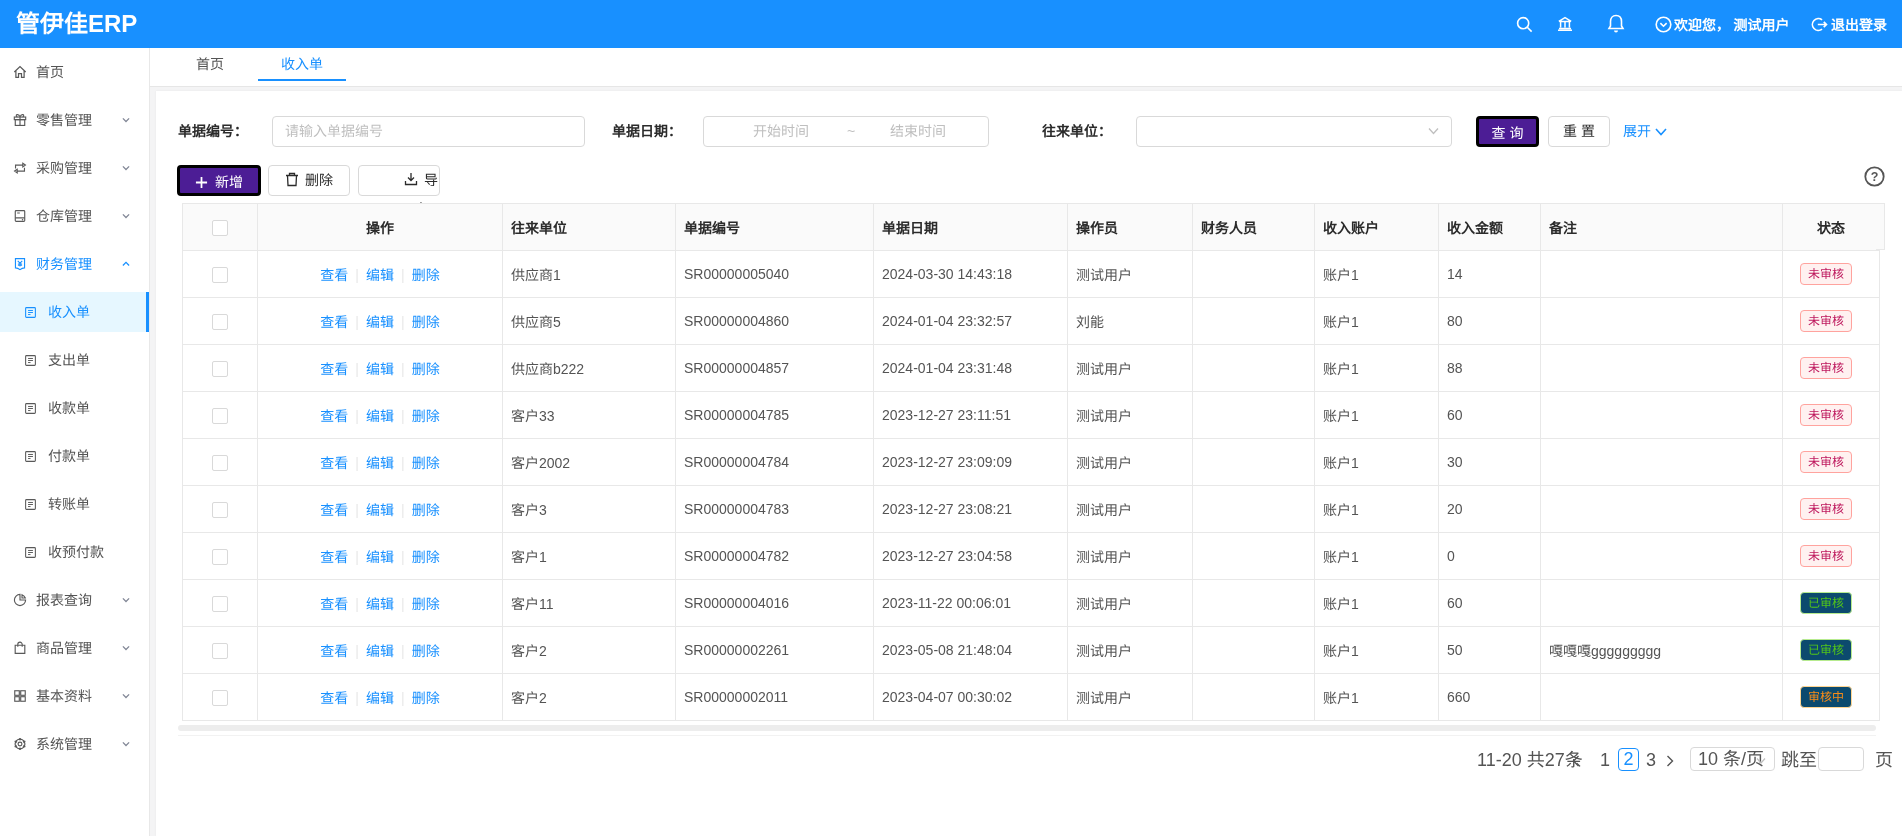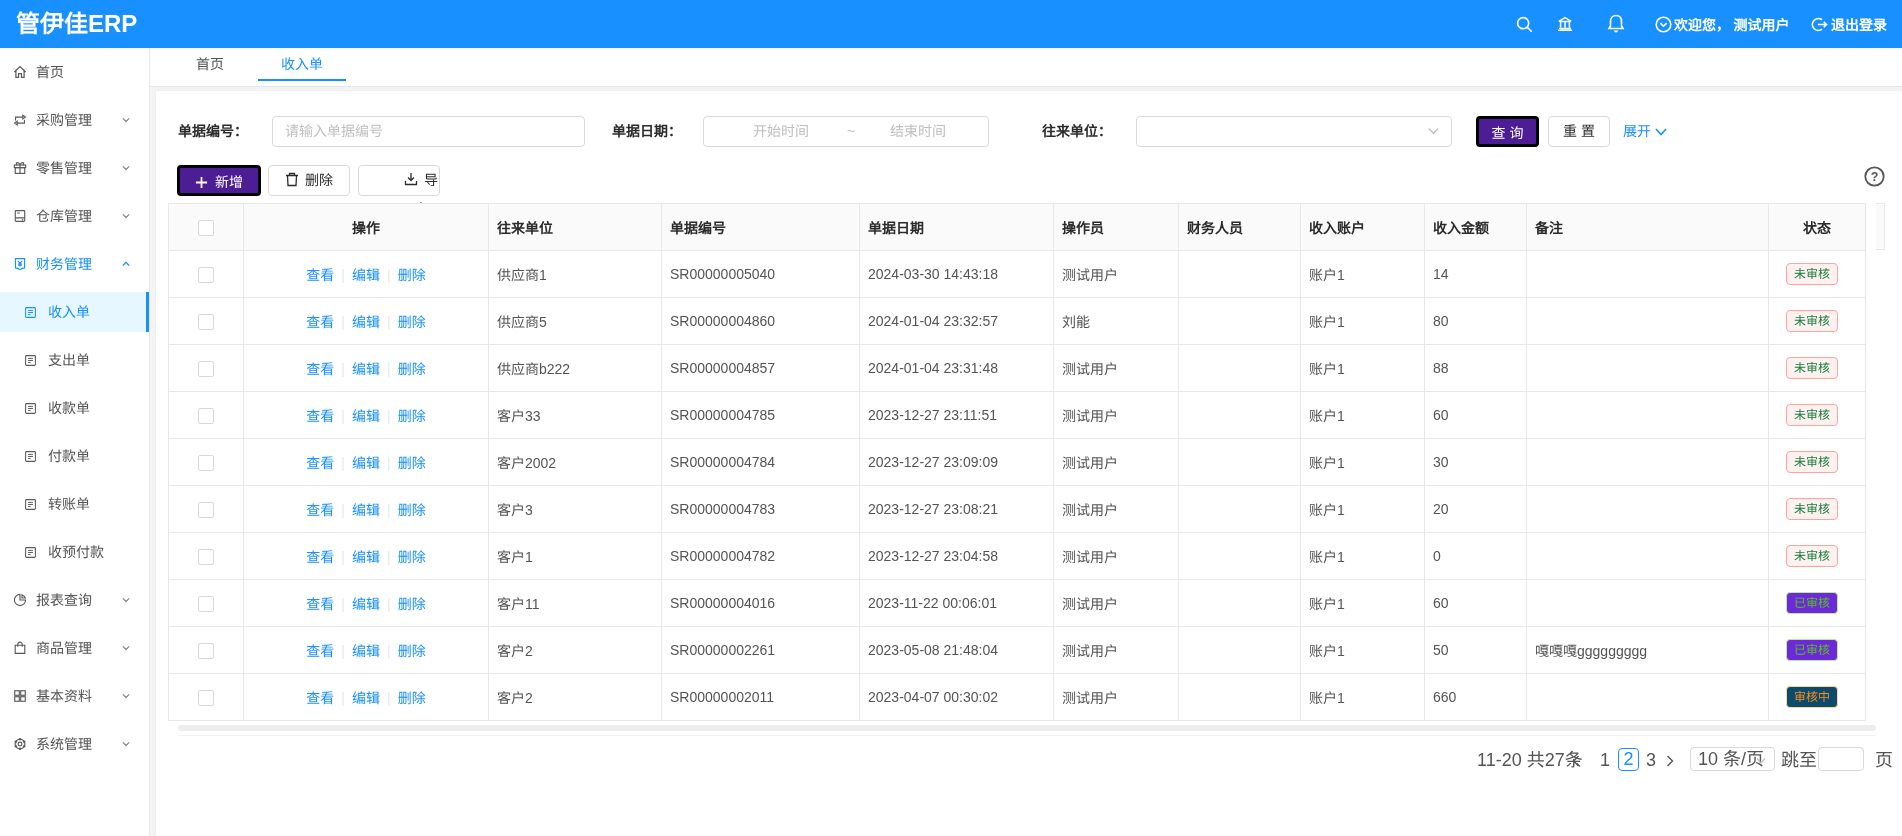"采购管理" div.mitem { order: before "零售管理" -> after "零售管理" }
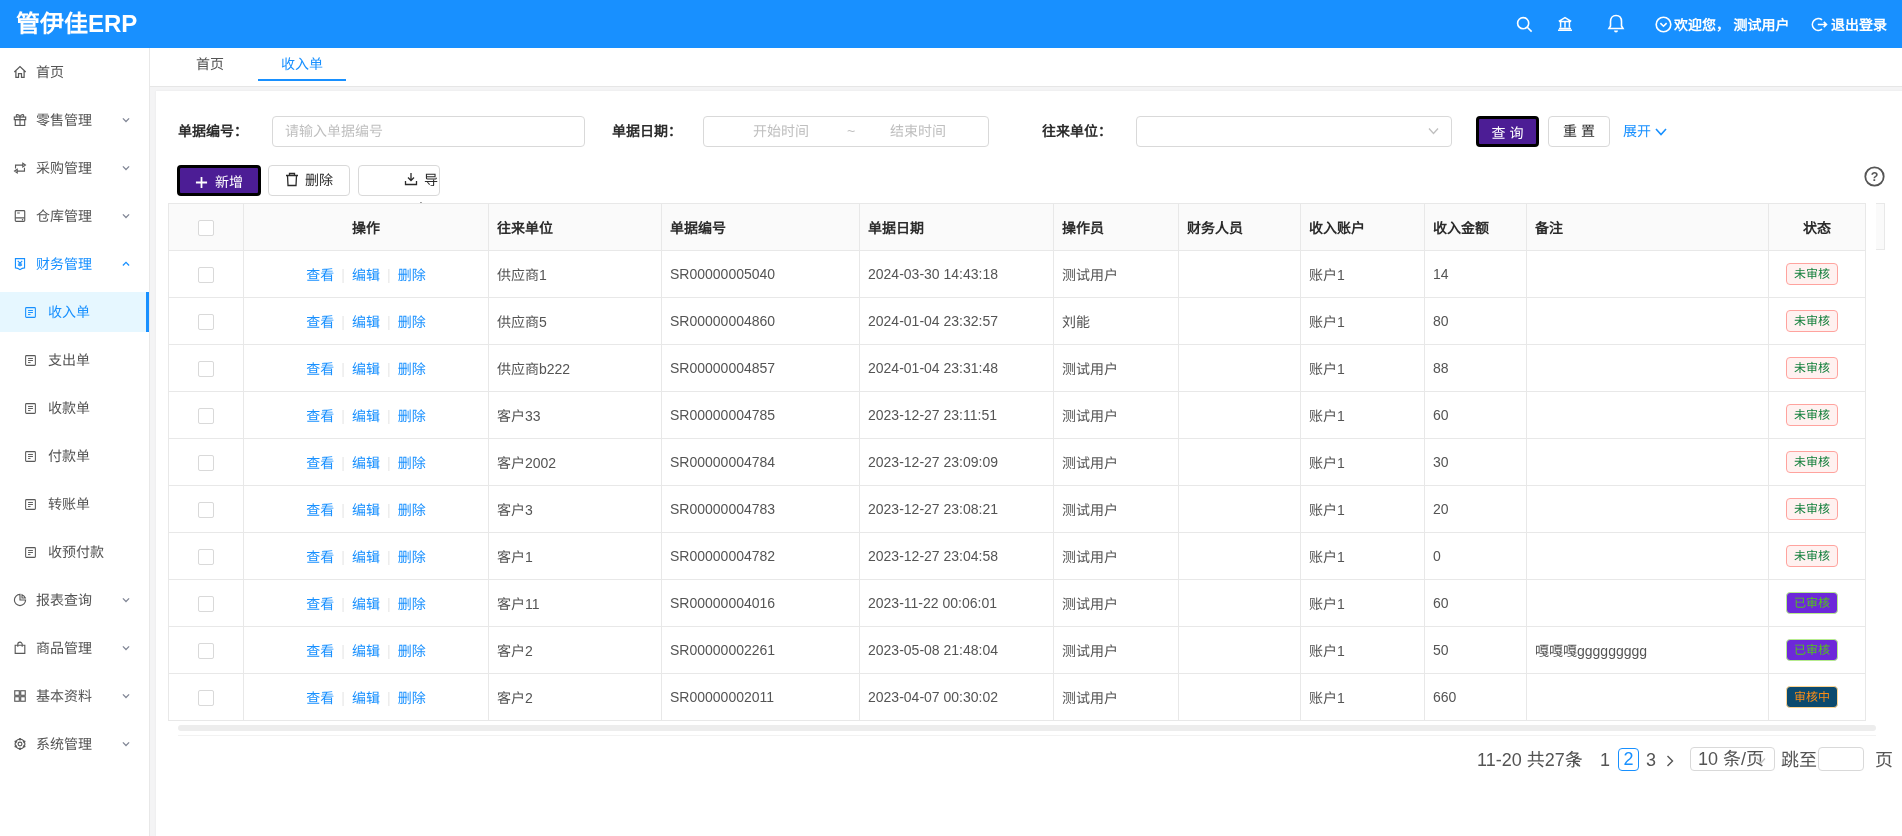"操作" #tbl { left: 12px -> 26px }
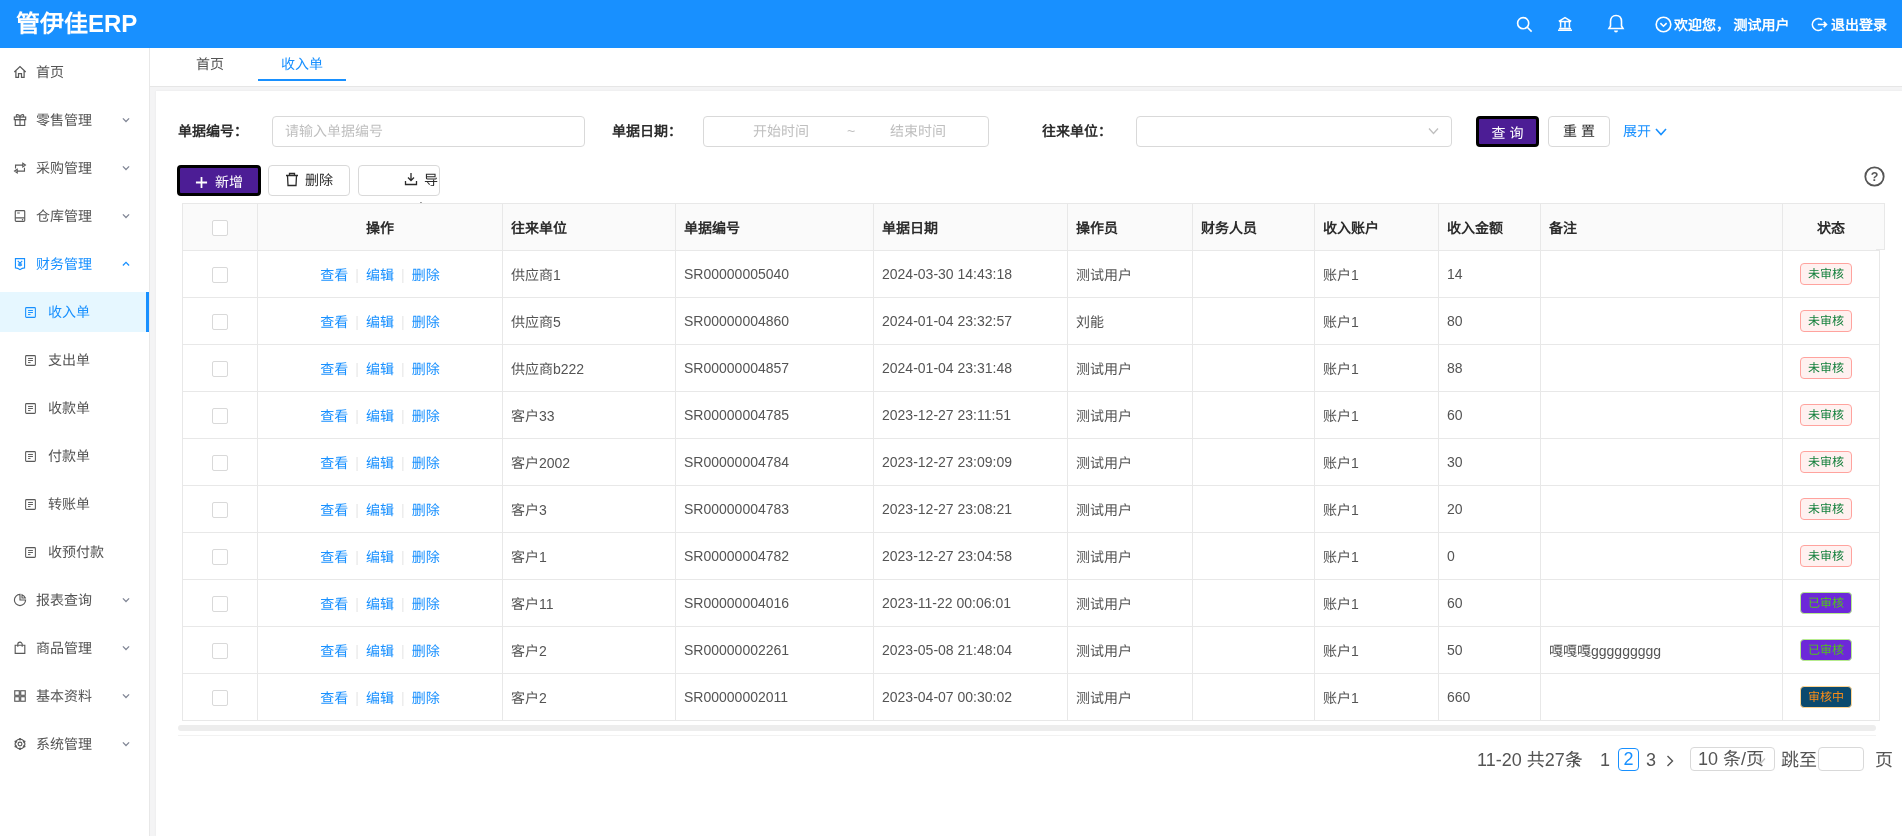"未审核" .tag-red { color: #15803d -> #be185d }
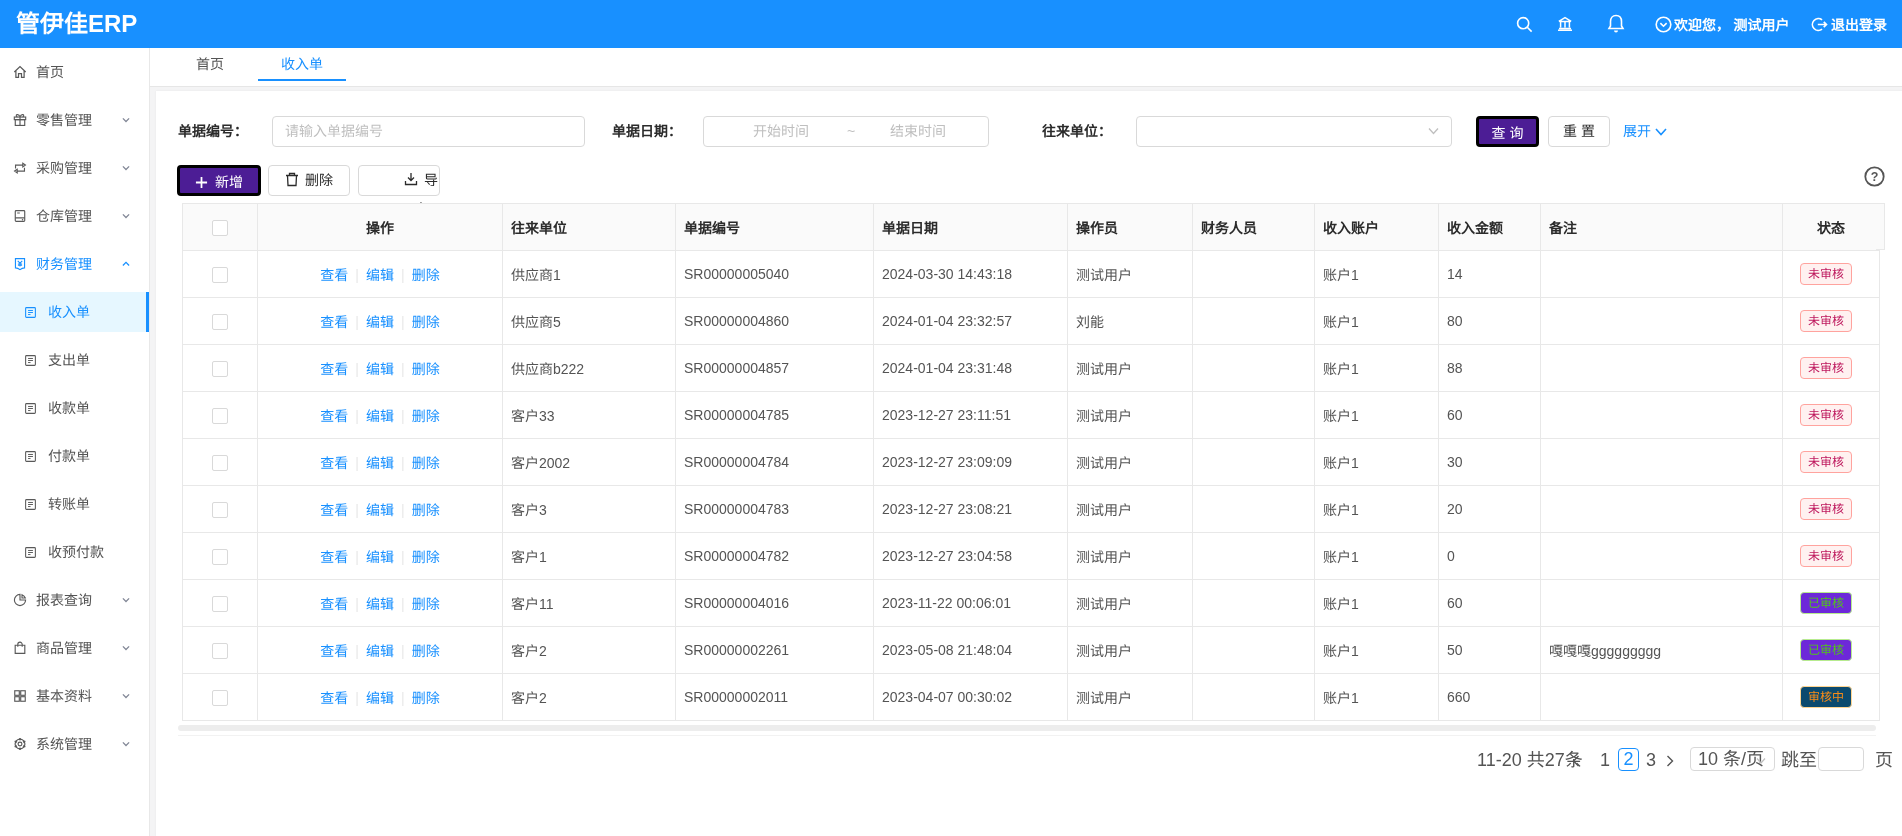"已审核" .tag-green { background: #6d28d9 -> #0c4a6e }
